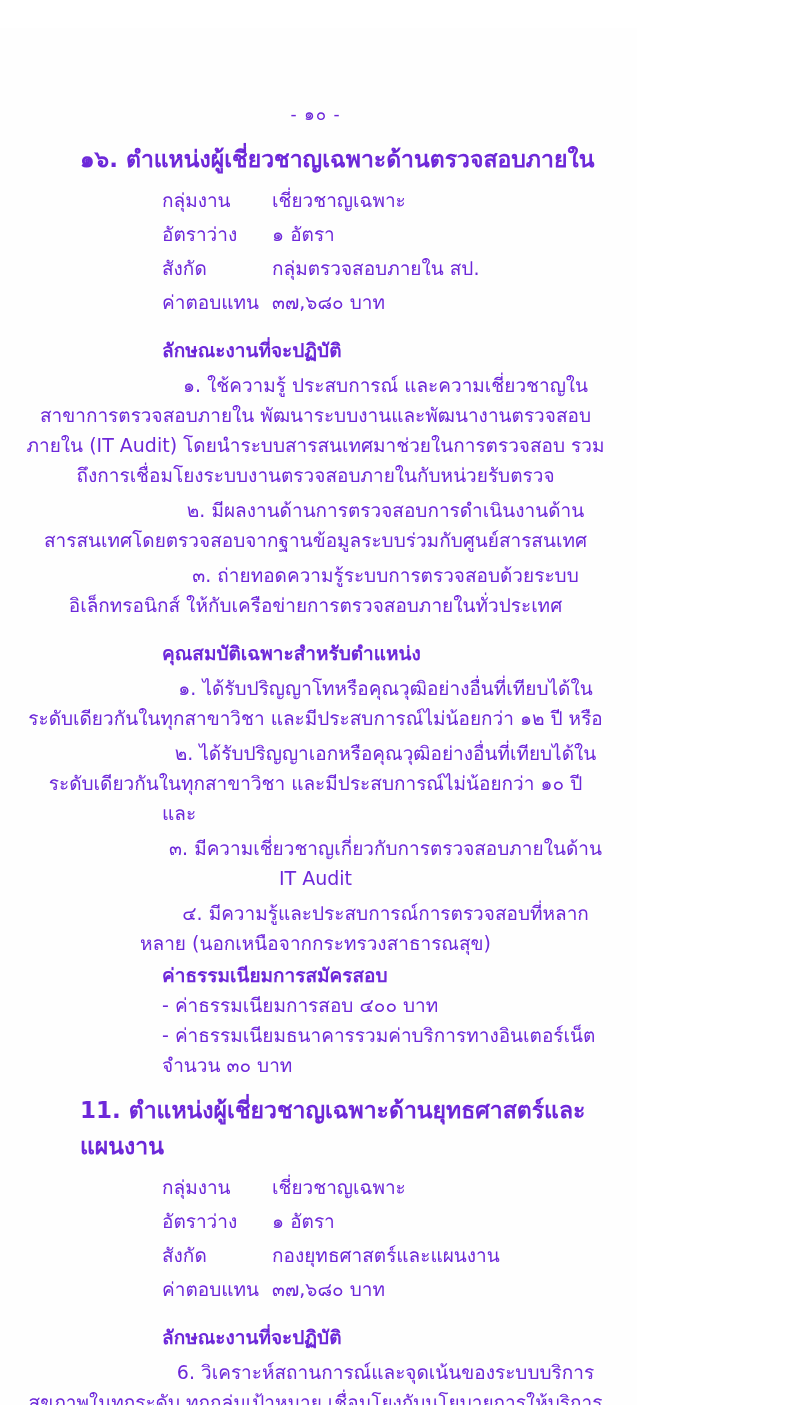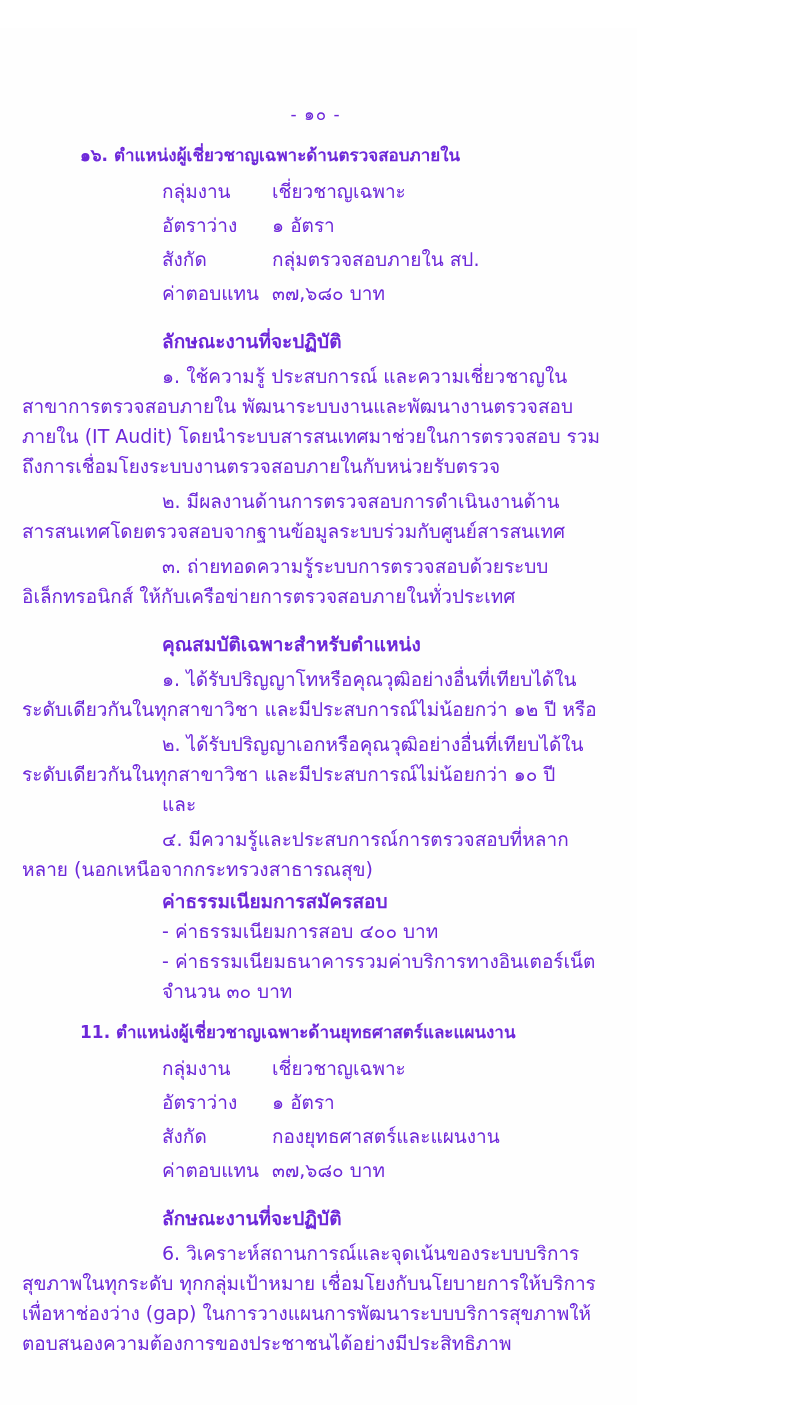"๑๖." .sec-title { font-size: 17px -> 23px }
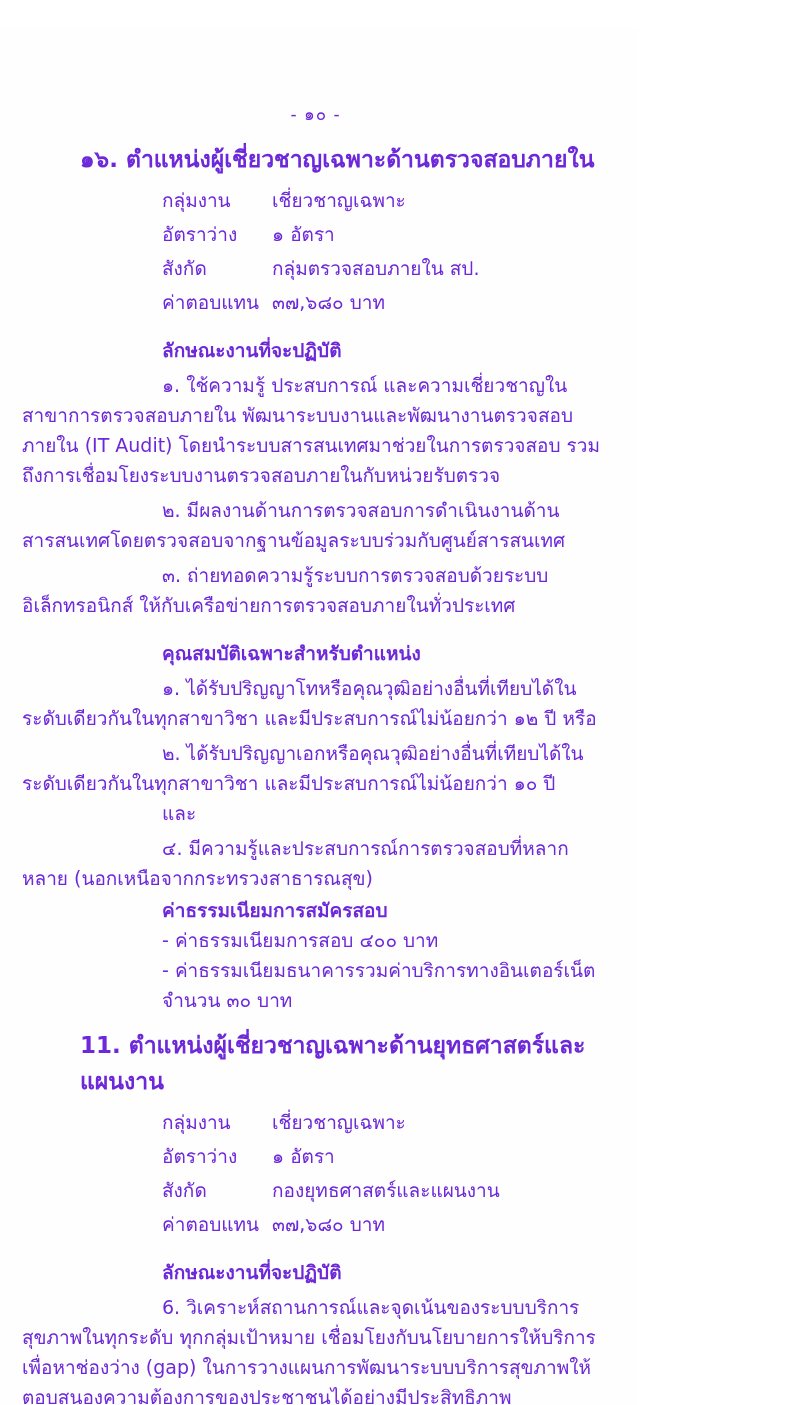"๑. ใช้ความรู้ ประสบการณ์" p.para { text-align: left -> center }
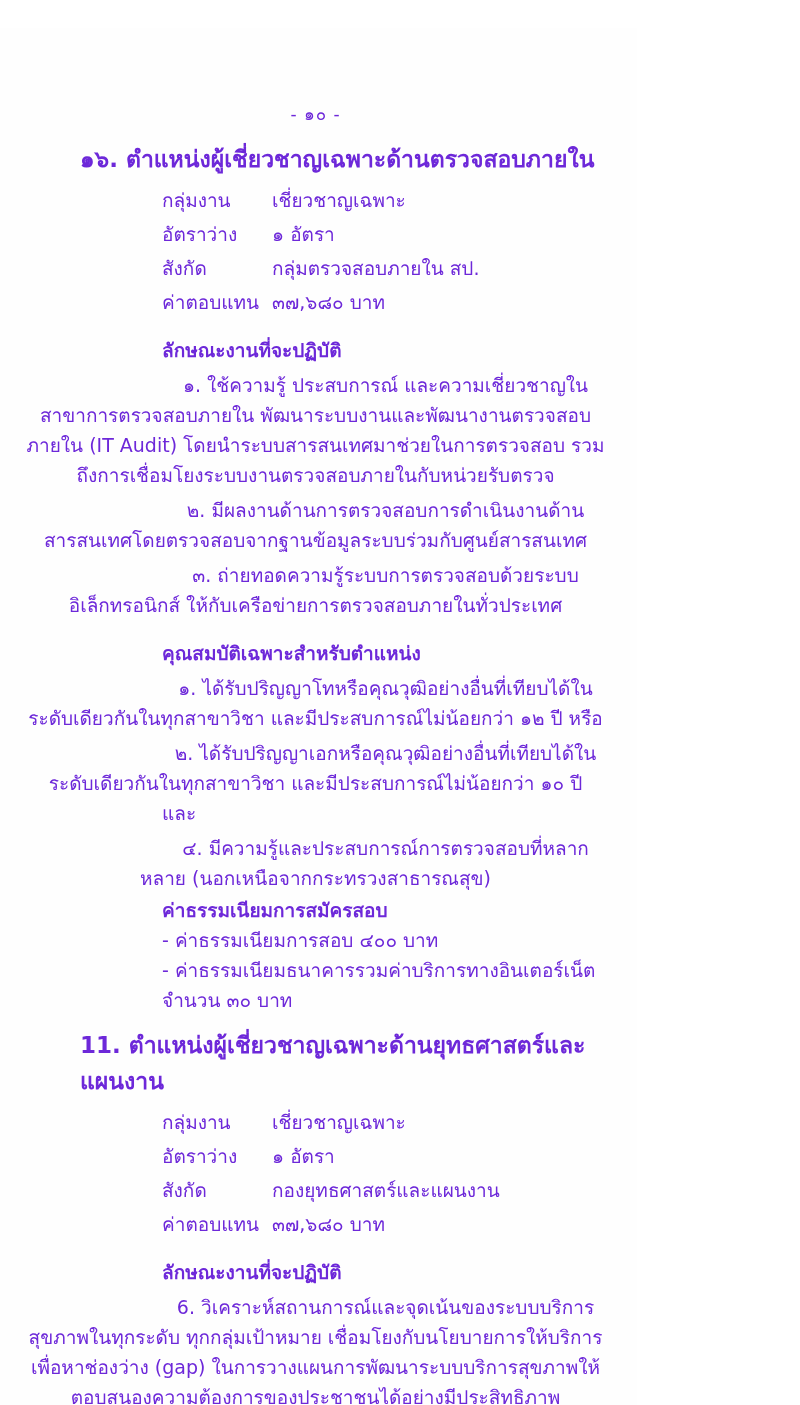"๓. มีความเชี่ยวชาญเกี่ยวกับการตรวจสอบภายในด้าน" p.para { html: none -> <p>๓. มีความเชี่ยวชาญเกี่ยวกับการตรวจสอบภายในด้าน IT Audit</p> }
